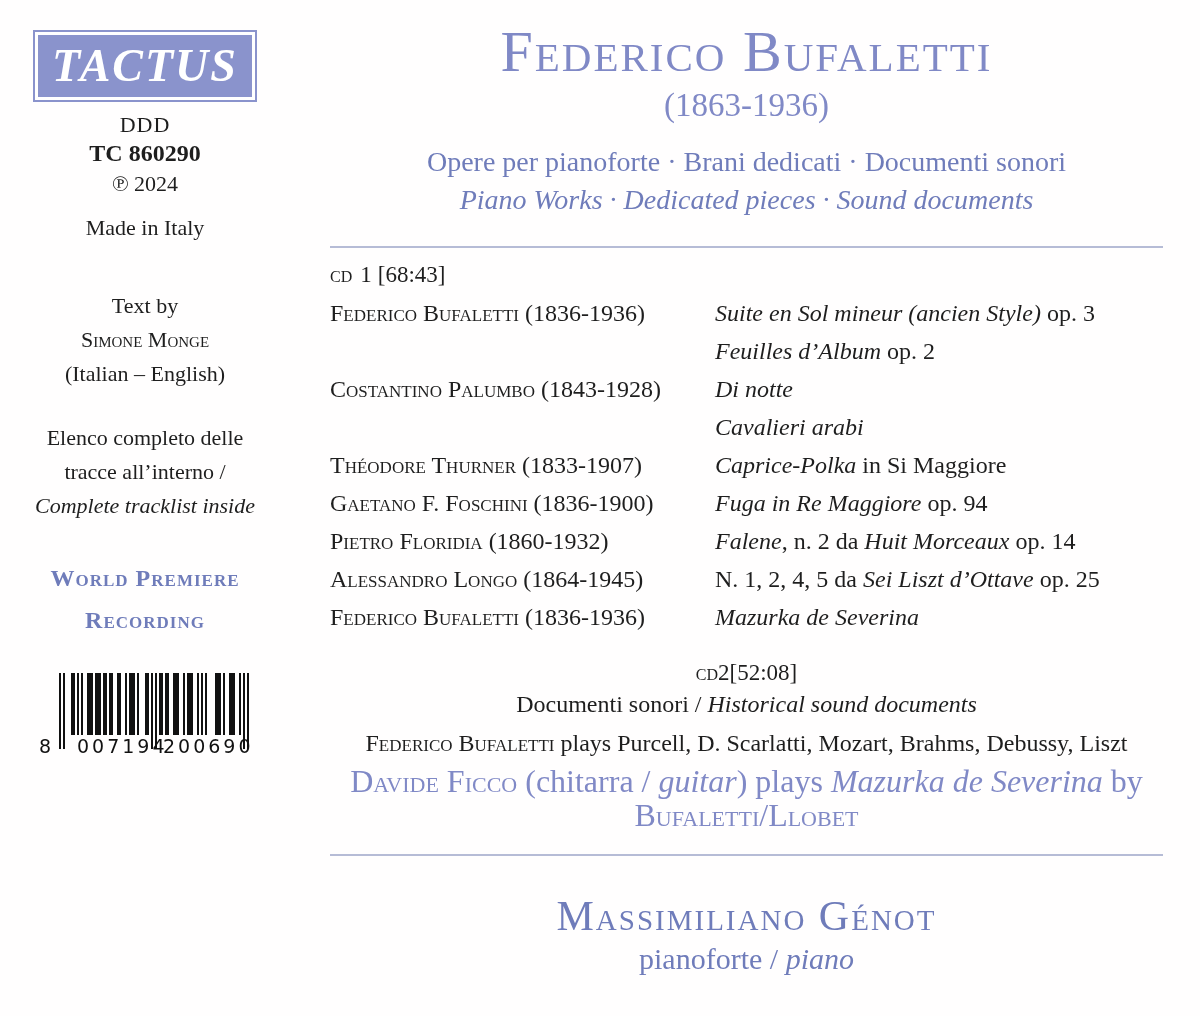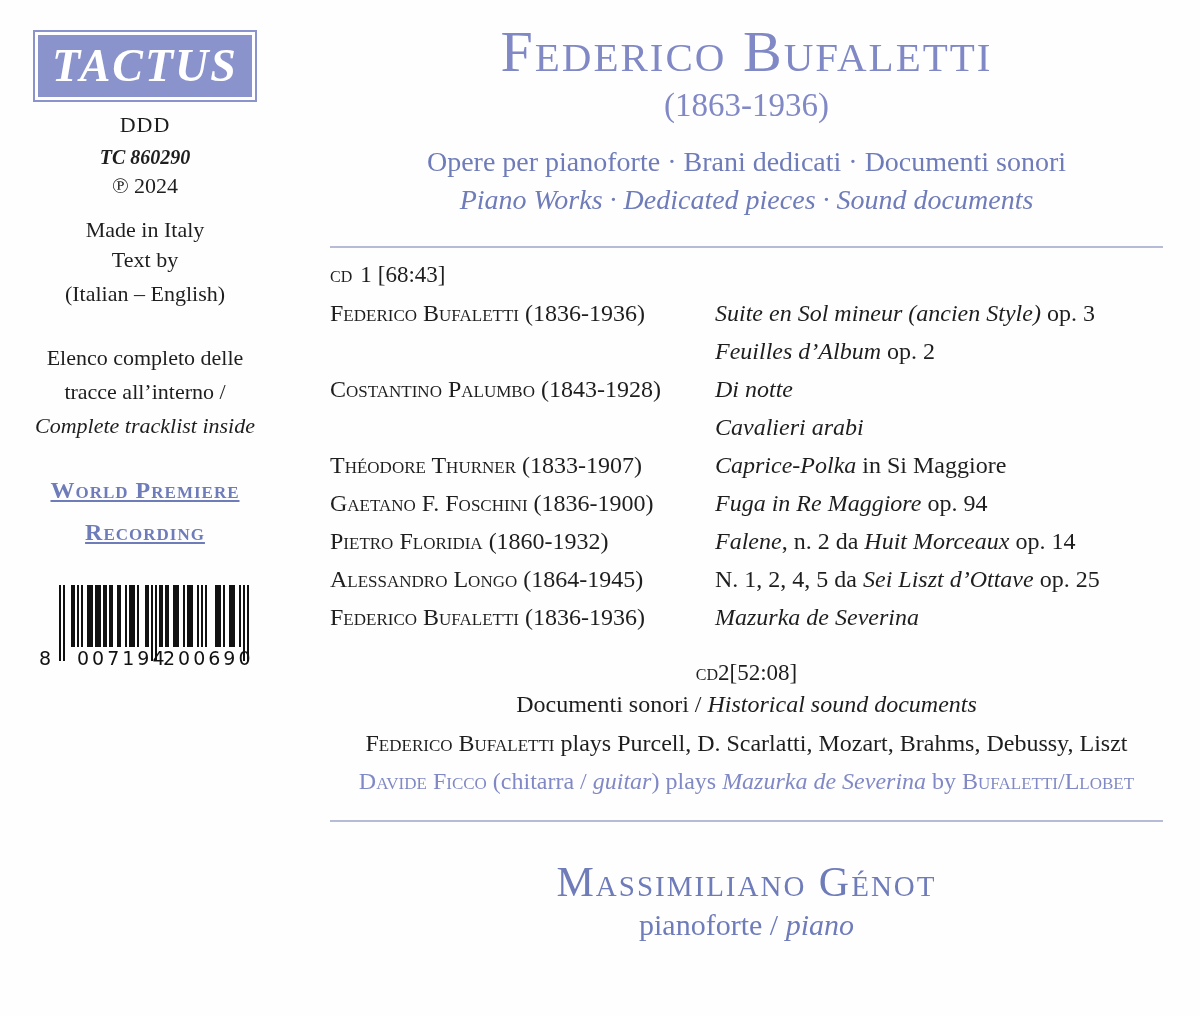"TC 860290" .cat { font-size: 20px -> 24px; font-style: italic -> none; margin-top: 8px -> 2px }
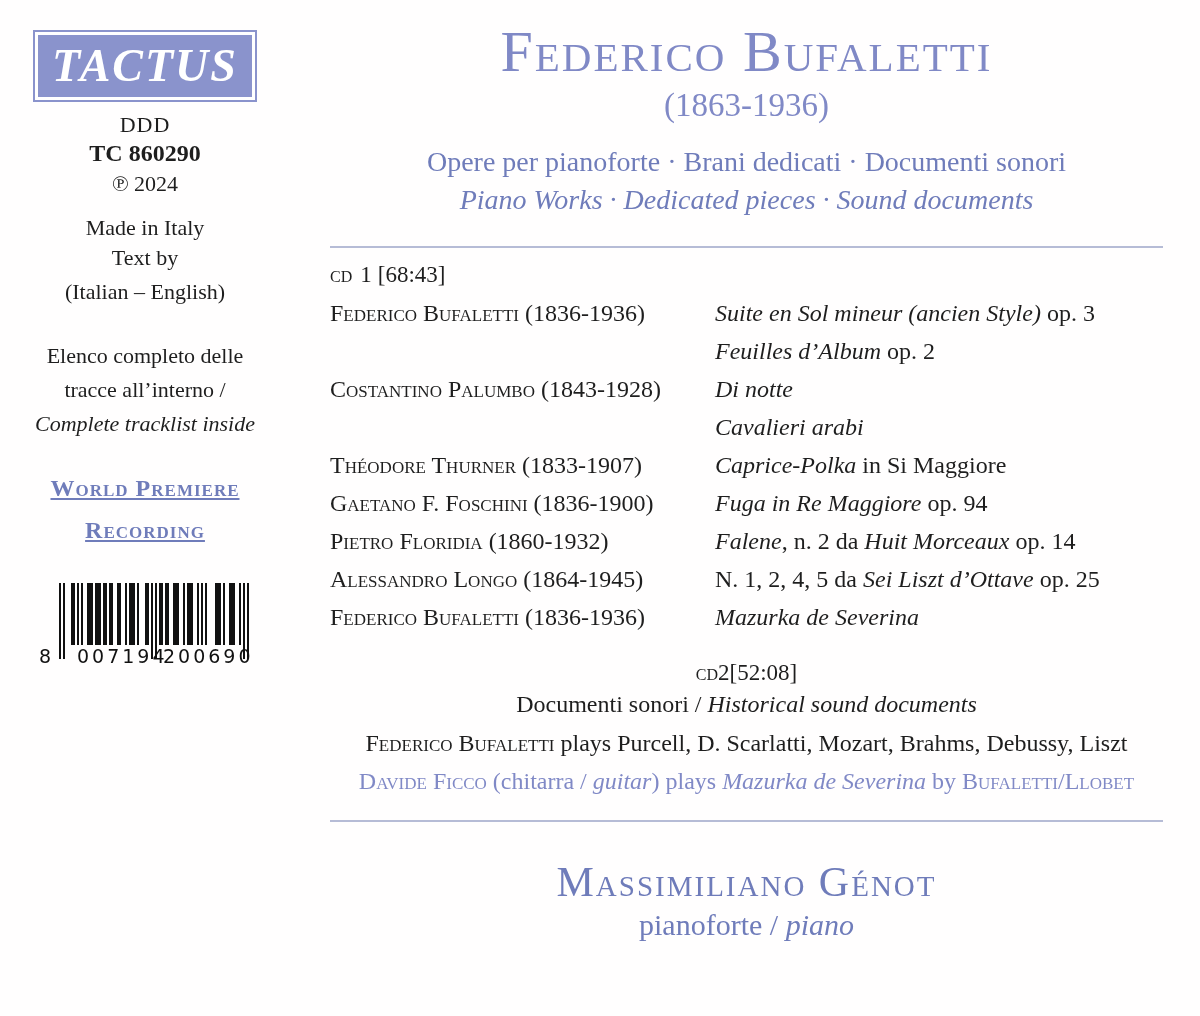"Text by" .sideblock { margin-top: none -> 48px }
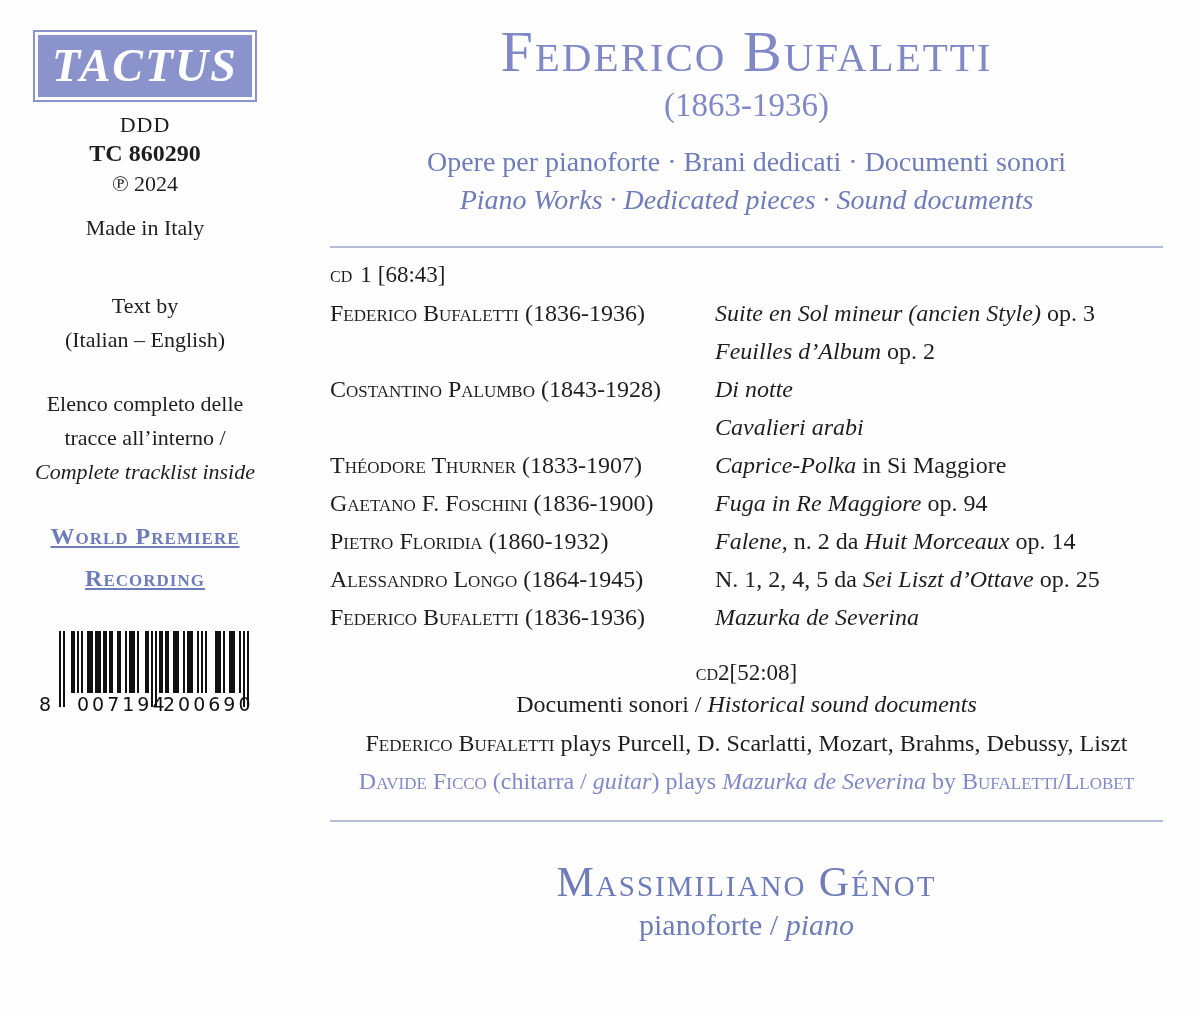"Simone Monge" div.sc { html: none -> <div>Simone Monge</div> }
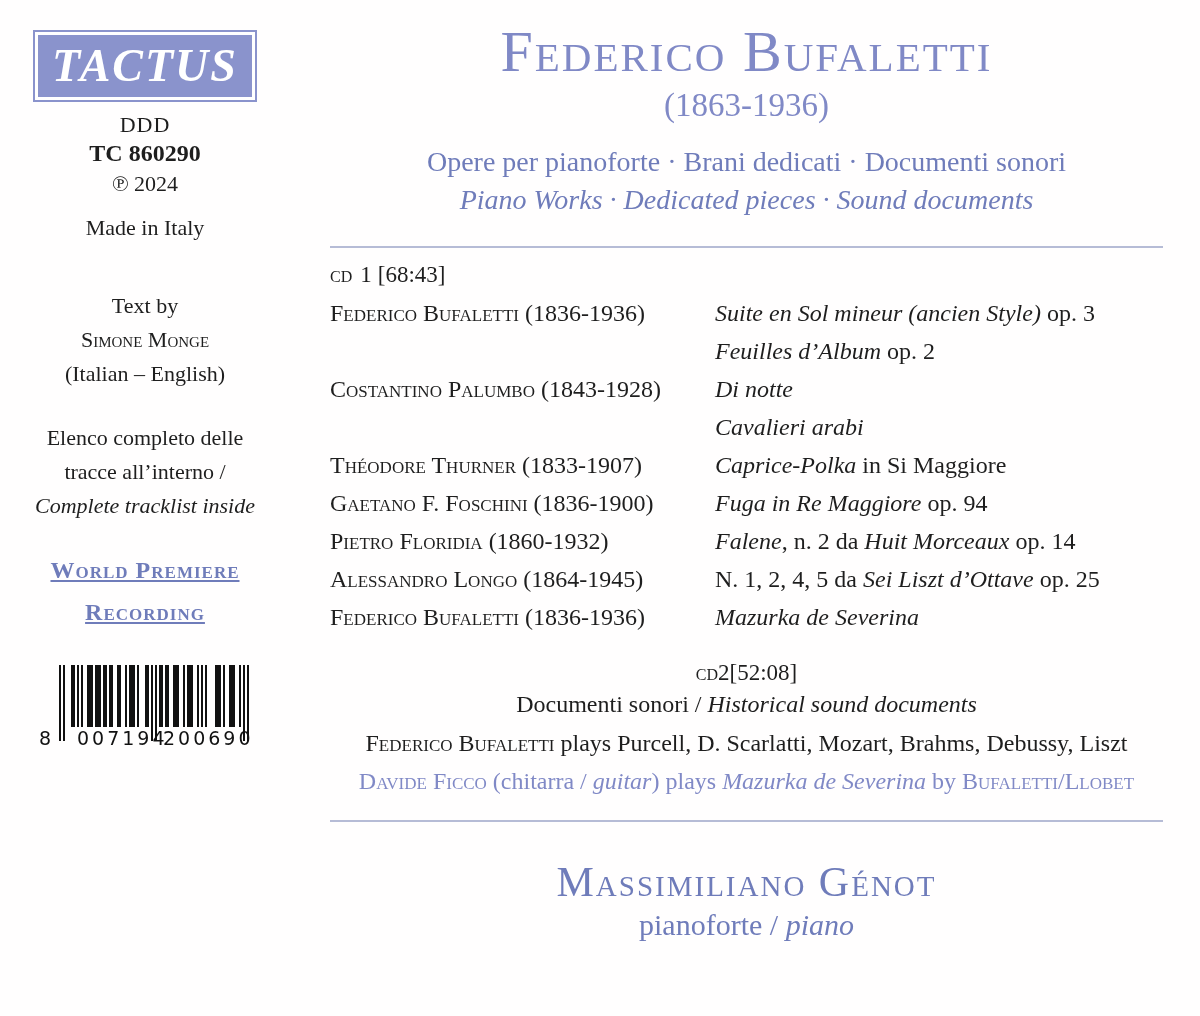"World Premiere" .premiere { margin-top: 26px -> 34px; text-decoration: underline -> none }
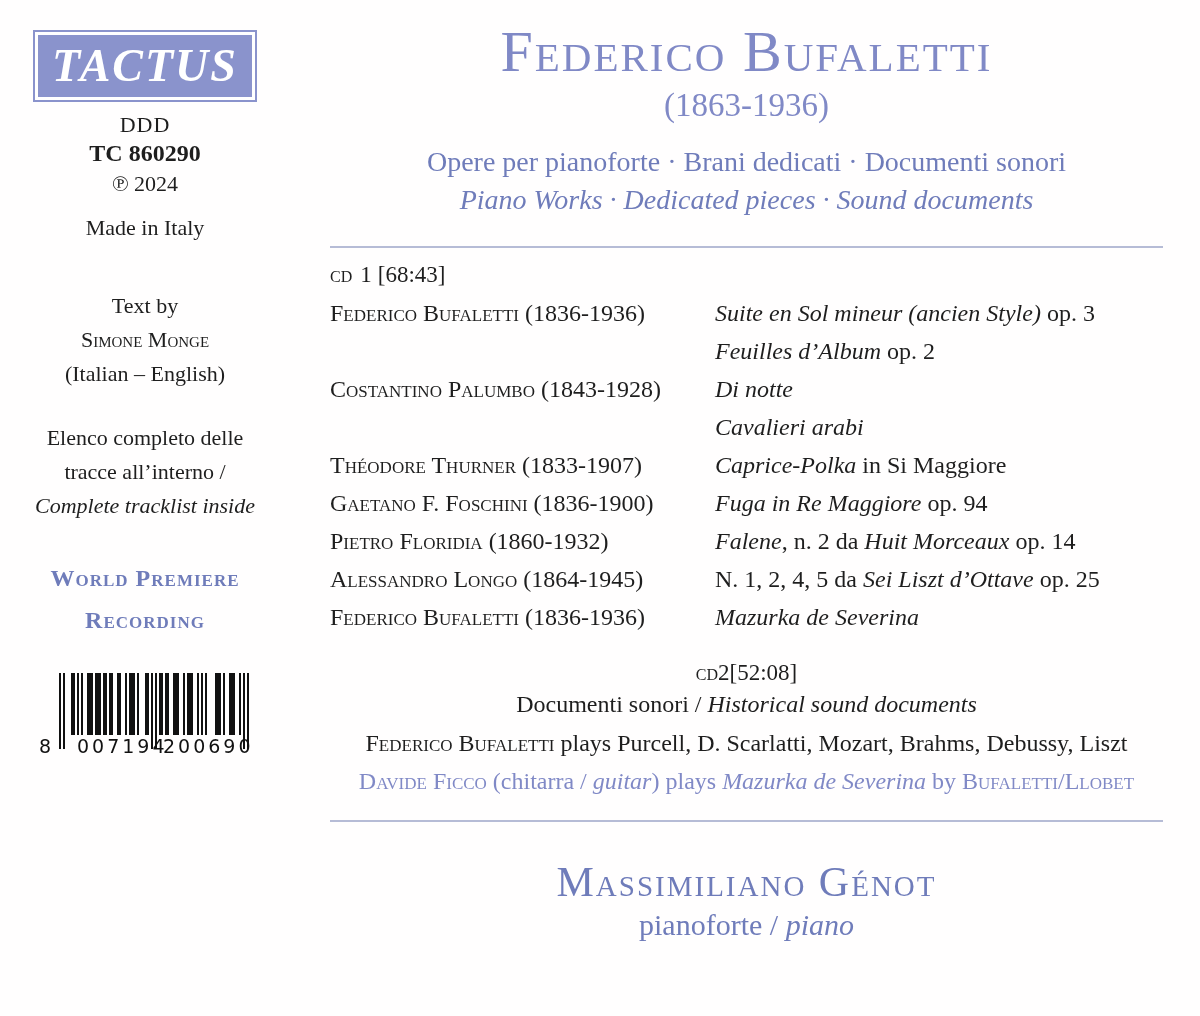"Davide Ficco (chitarra / guitar)" .cd2line2 { font-size: 24px -> 32px }
